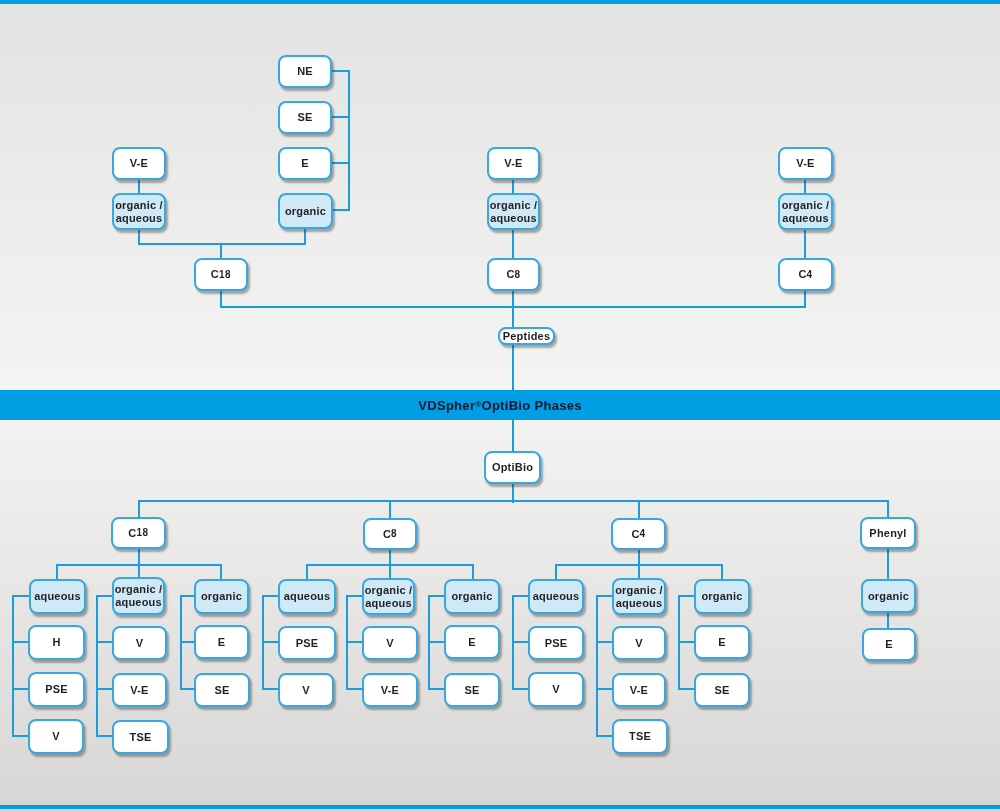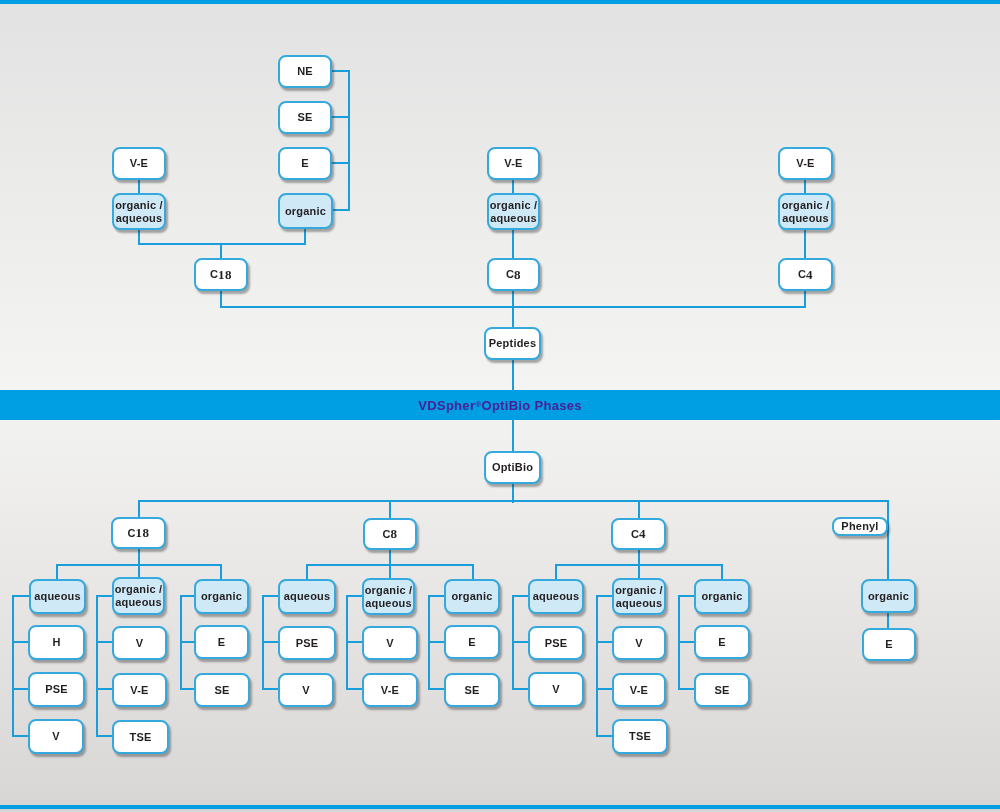"18" .dg { font-family: Liberation Serif, serif -> none; font-size: 13px -> 10px }
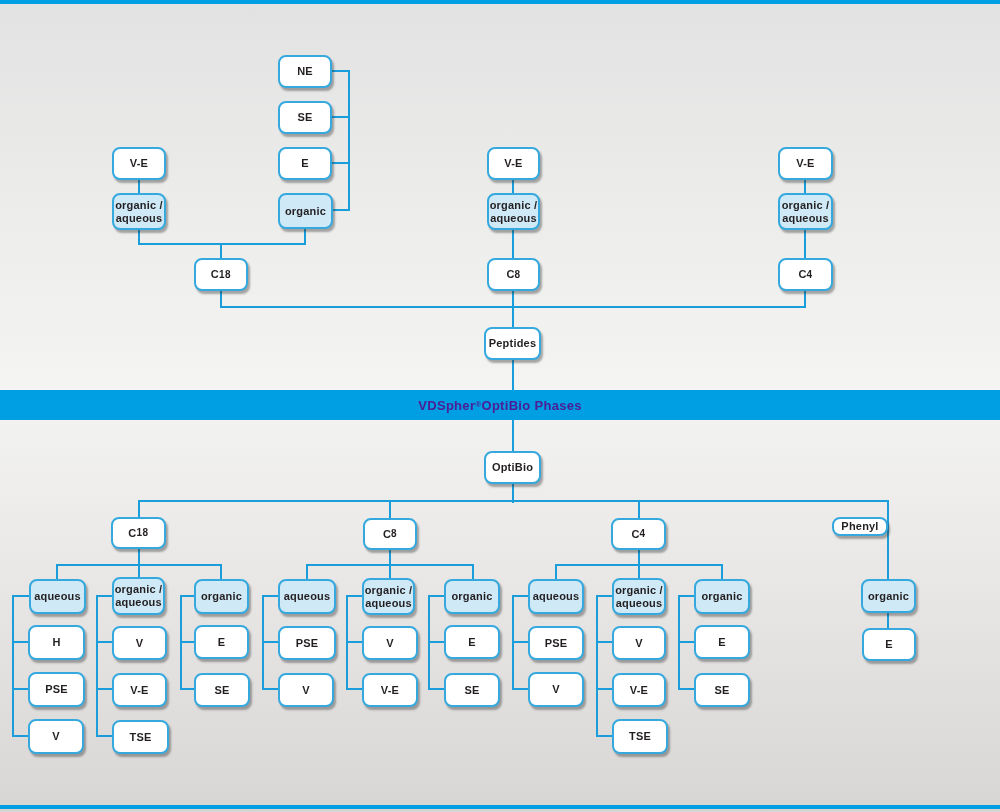"Peptides" div.node { height: 33px -> 18px; left: 484px -> 498px }
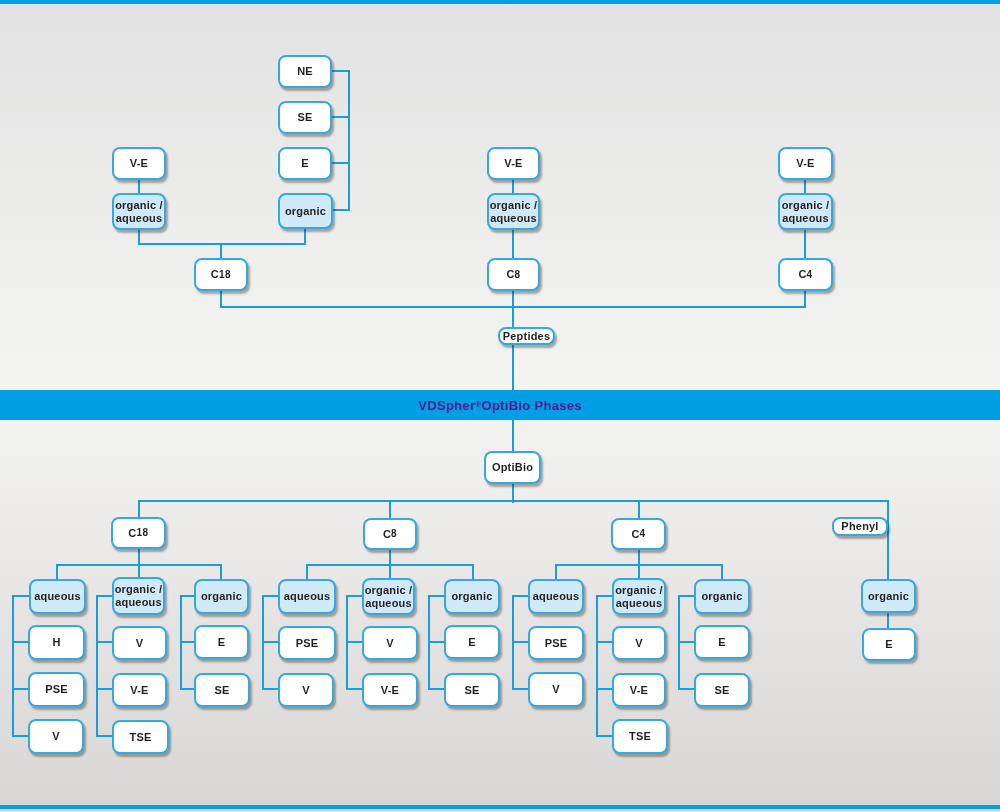"VDSpher OptiBio Phases" #banner { color: #4c1d95 -> #0f172a }
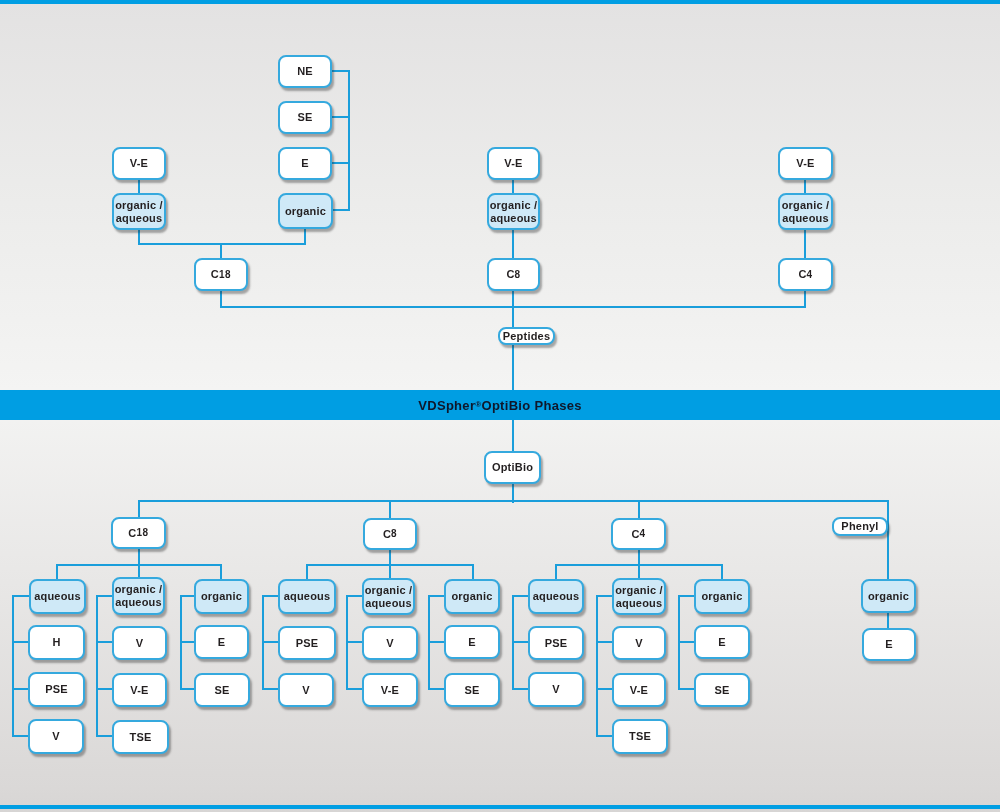"Phenyl" div.node { height: 19px -> 32px; left: 832px -> 860px }
